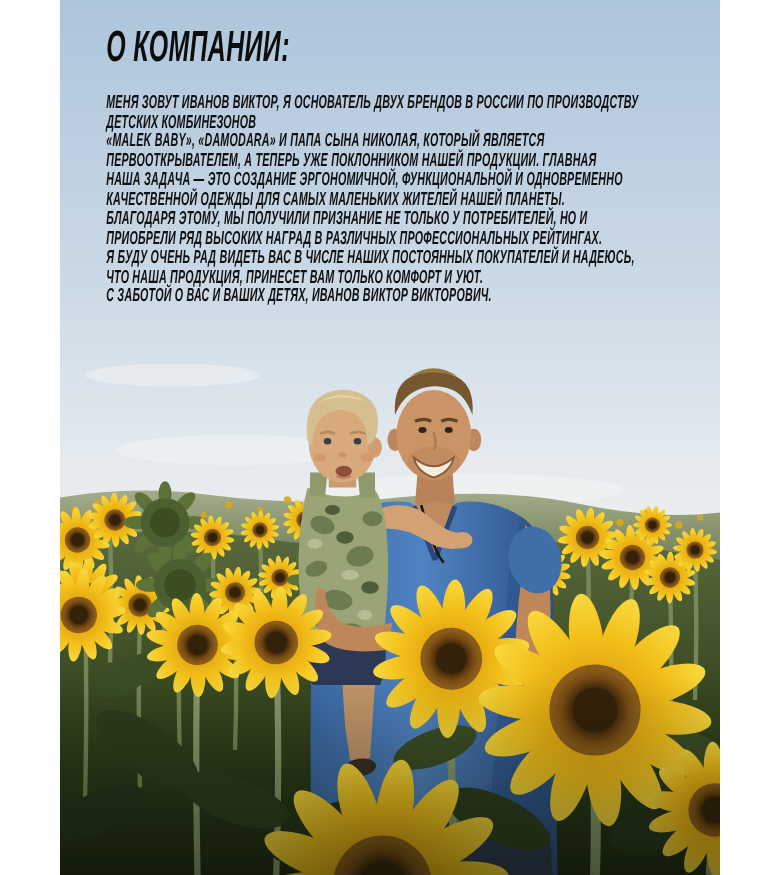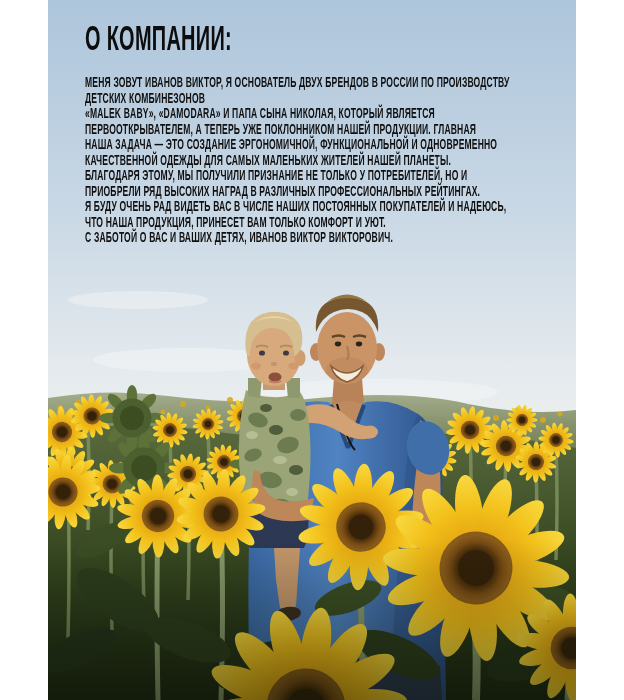"О КОМПАНИИ:" .content { font-style: none -> italic }
